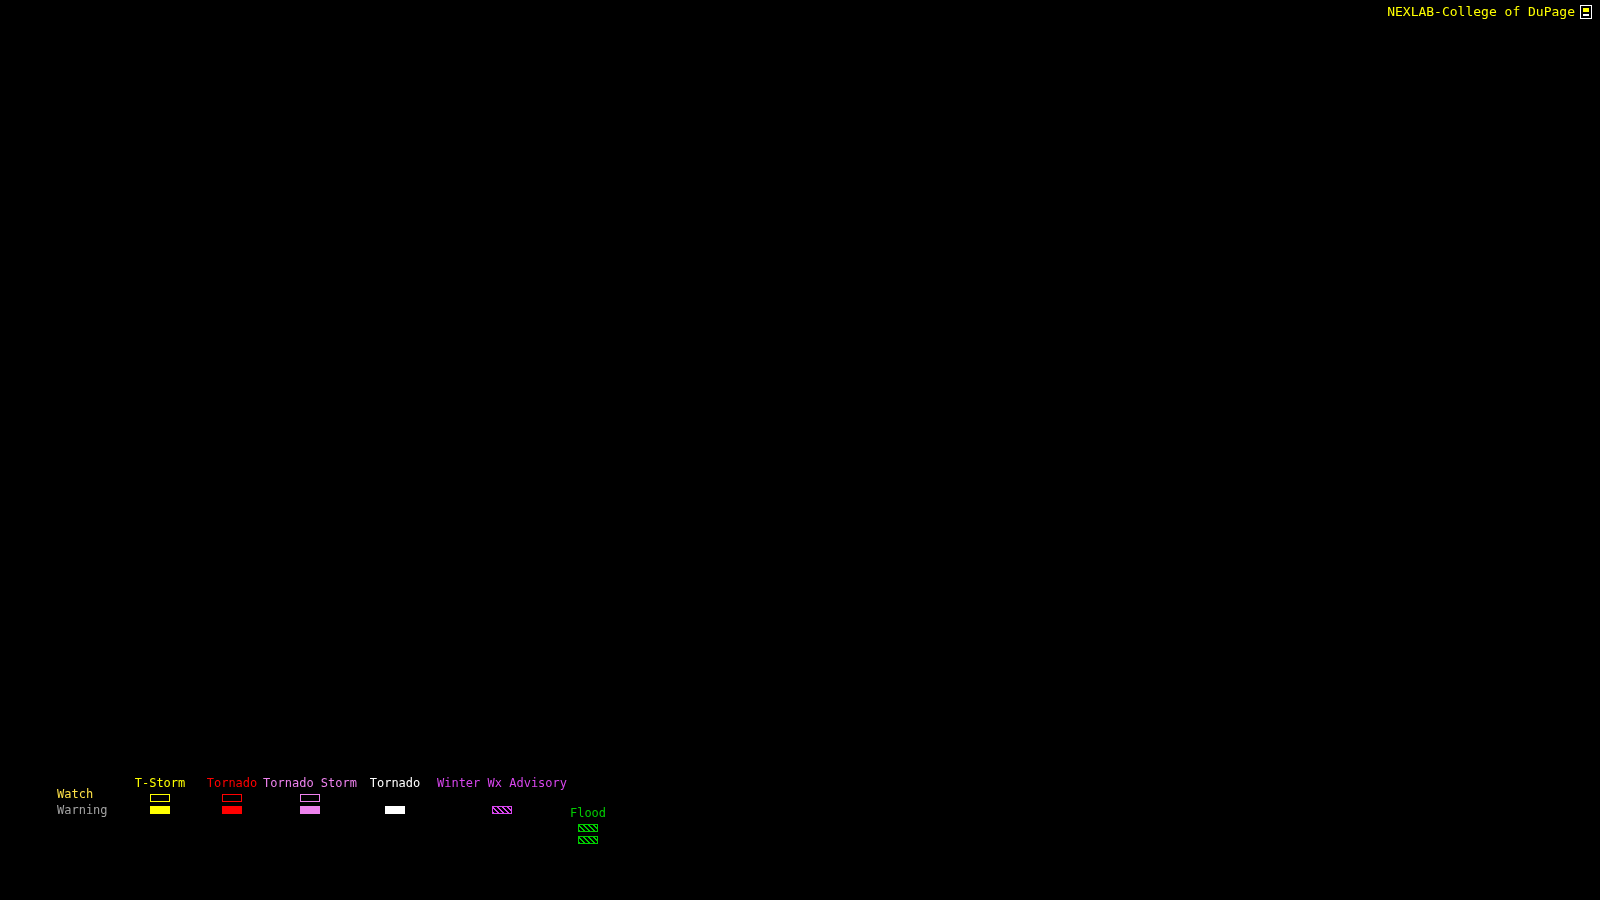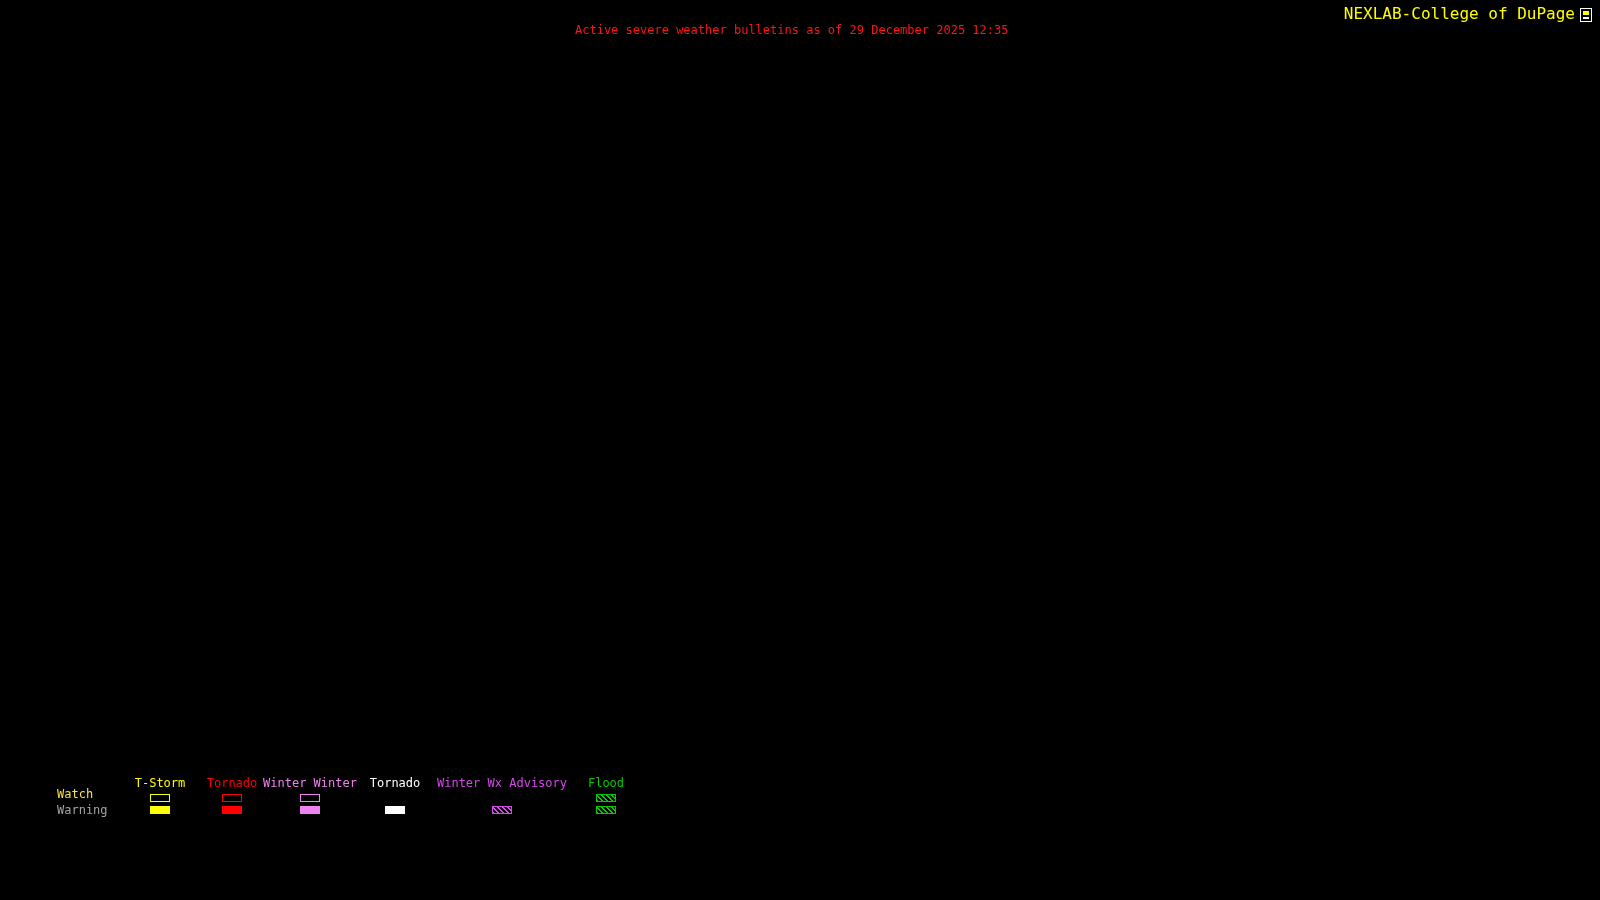"NEXLAB-College of DuPage" .brand { font-size: 16px -> 13px }
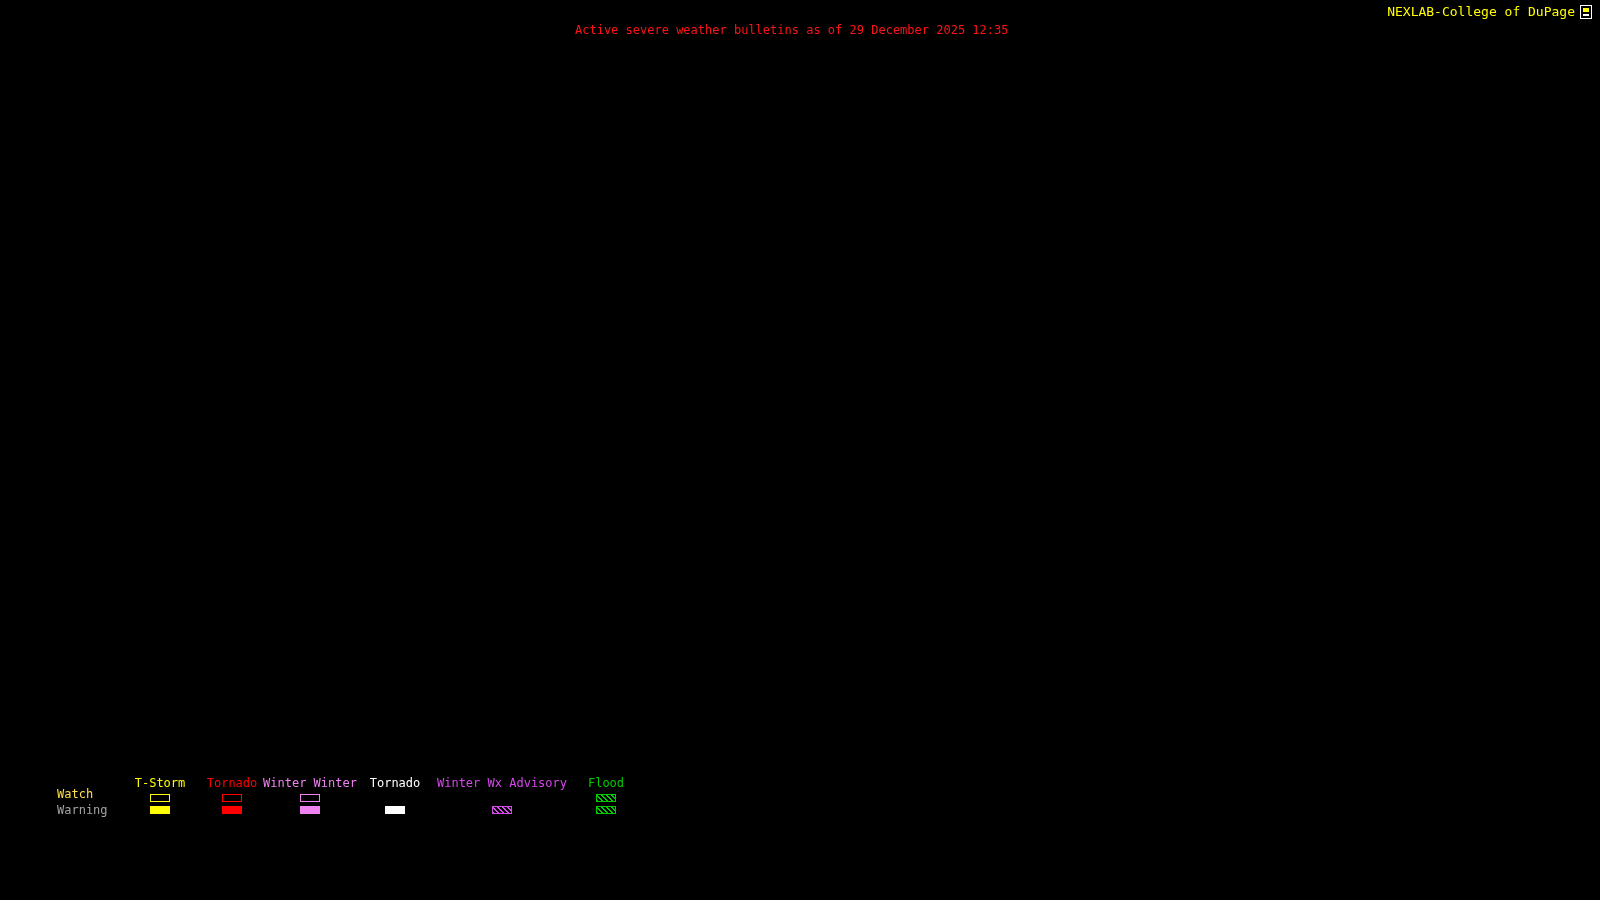"Active severe weather bulletins as" div.title { html: <div>Active severe weather bulletins as of 29 December 2025 12:35</div> -> none }
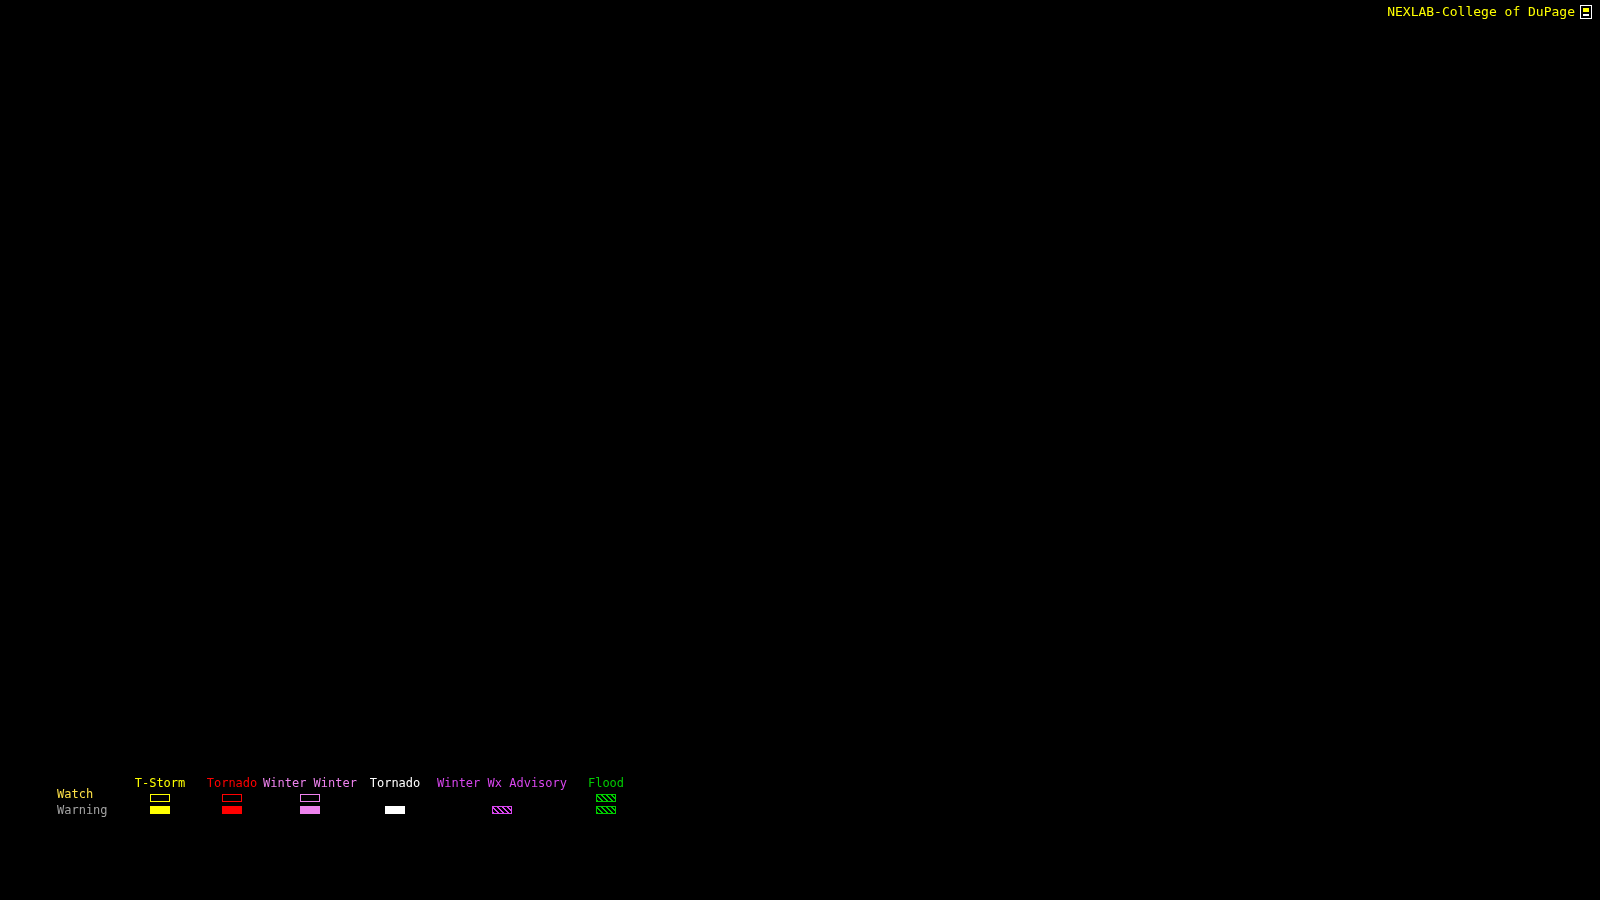"Winter Winter" div.colhead { text: Winter Winter -> Tornado Storm }
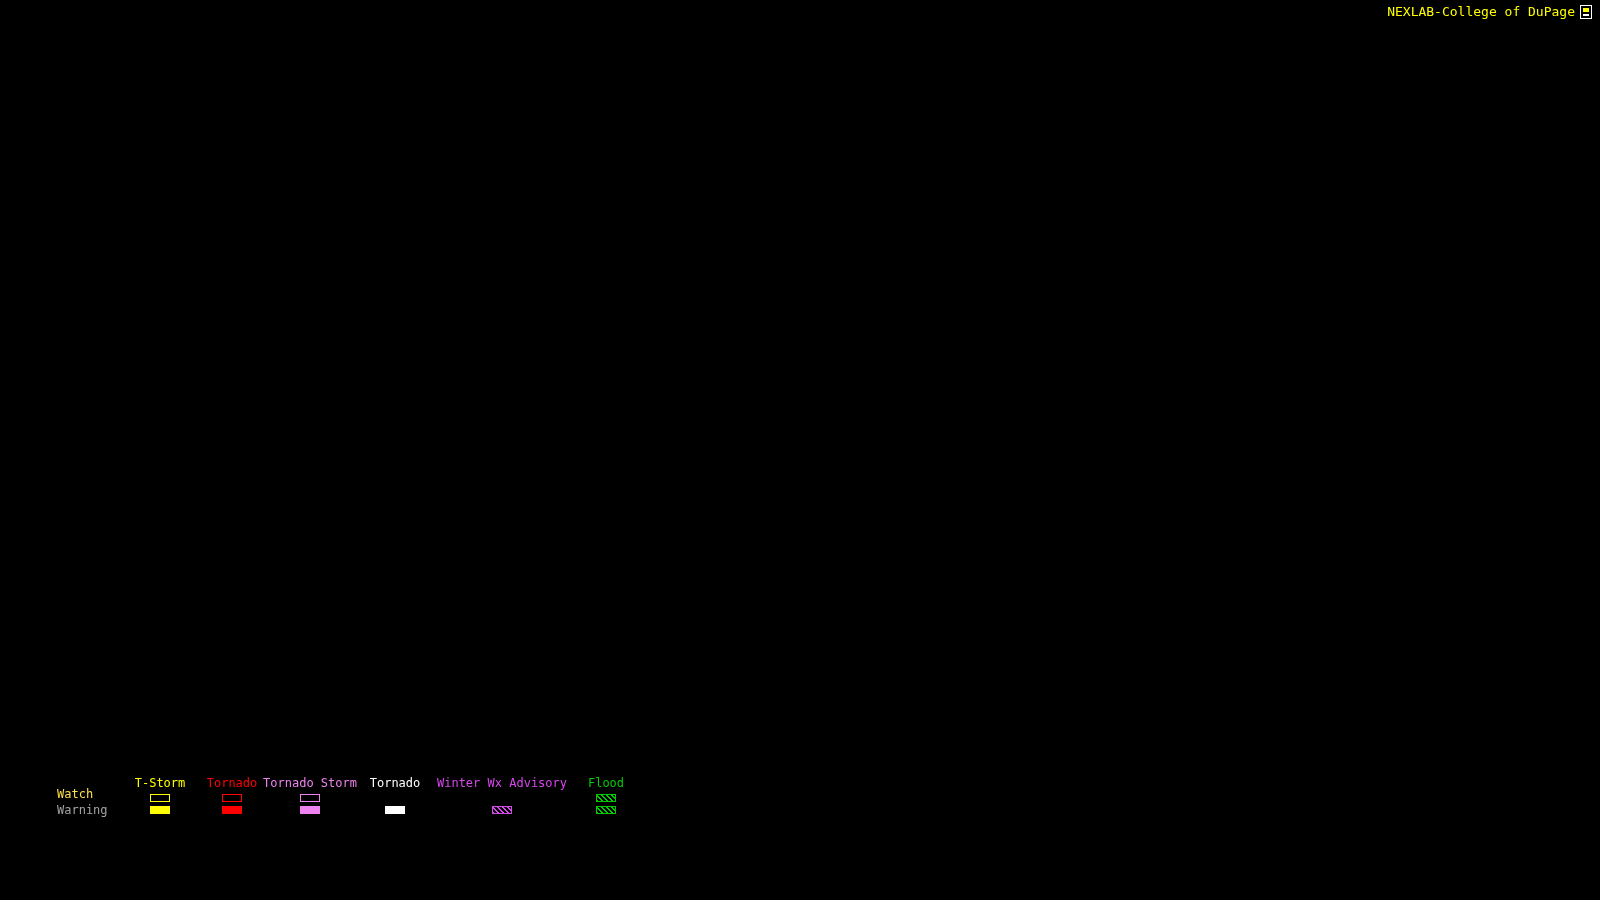"Flood" .col5 { left: 582px -> 564px; margin-top: none -> 30px }
